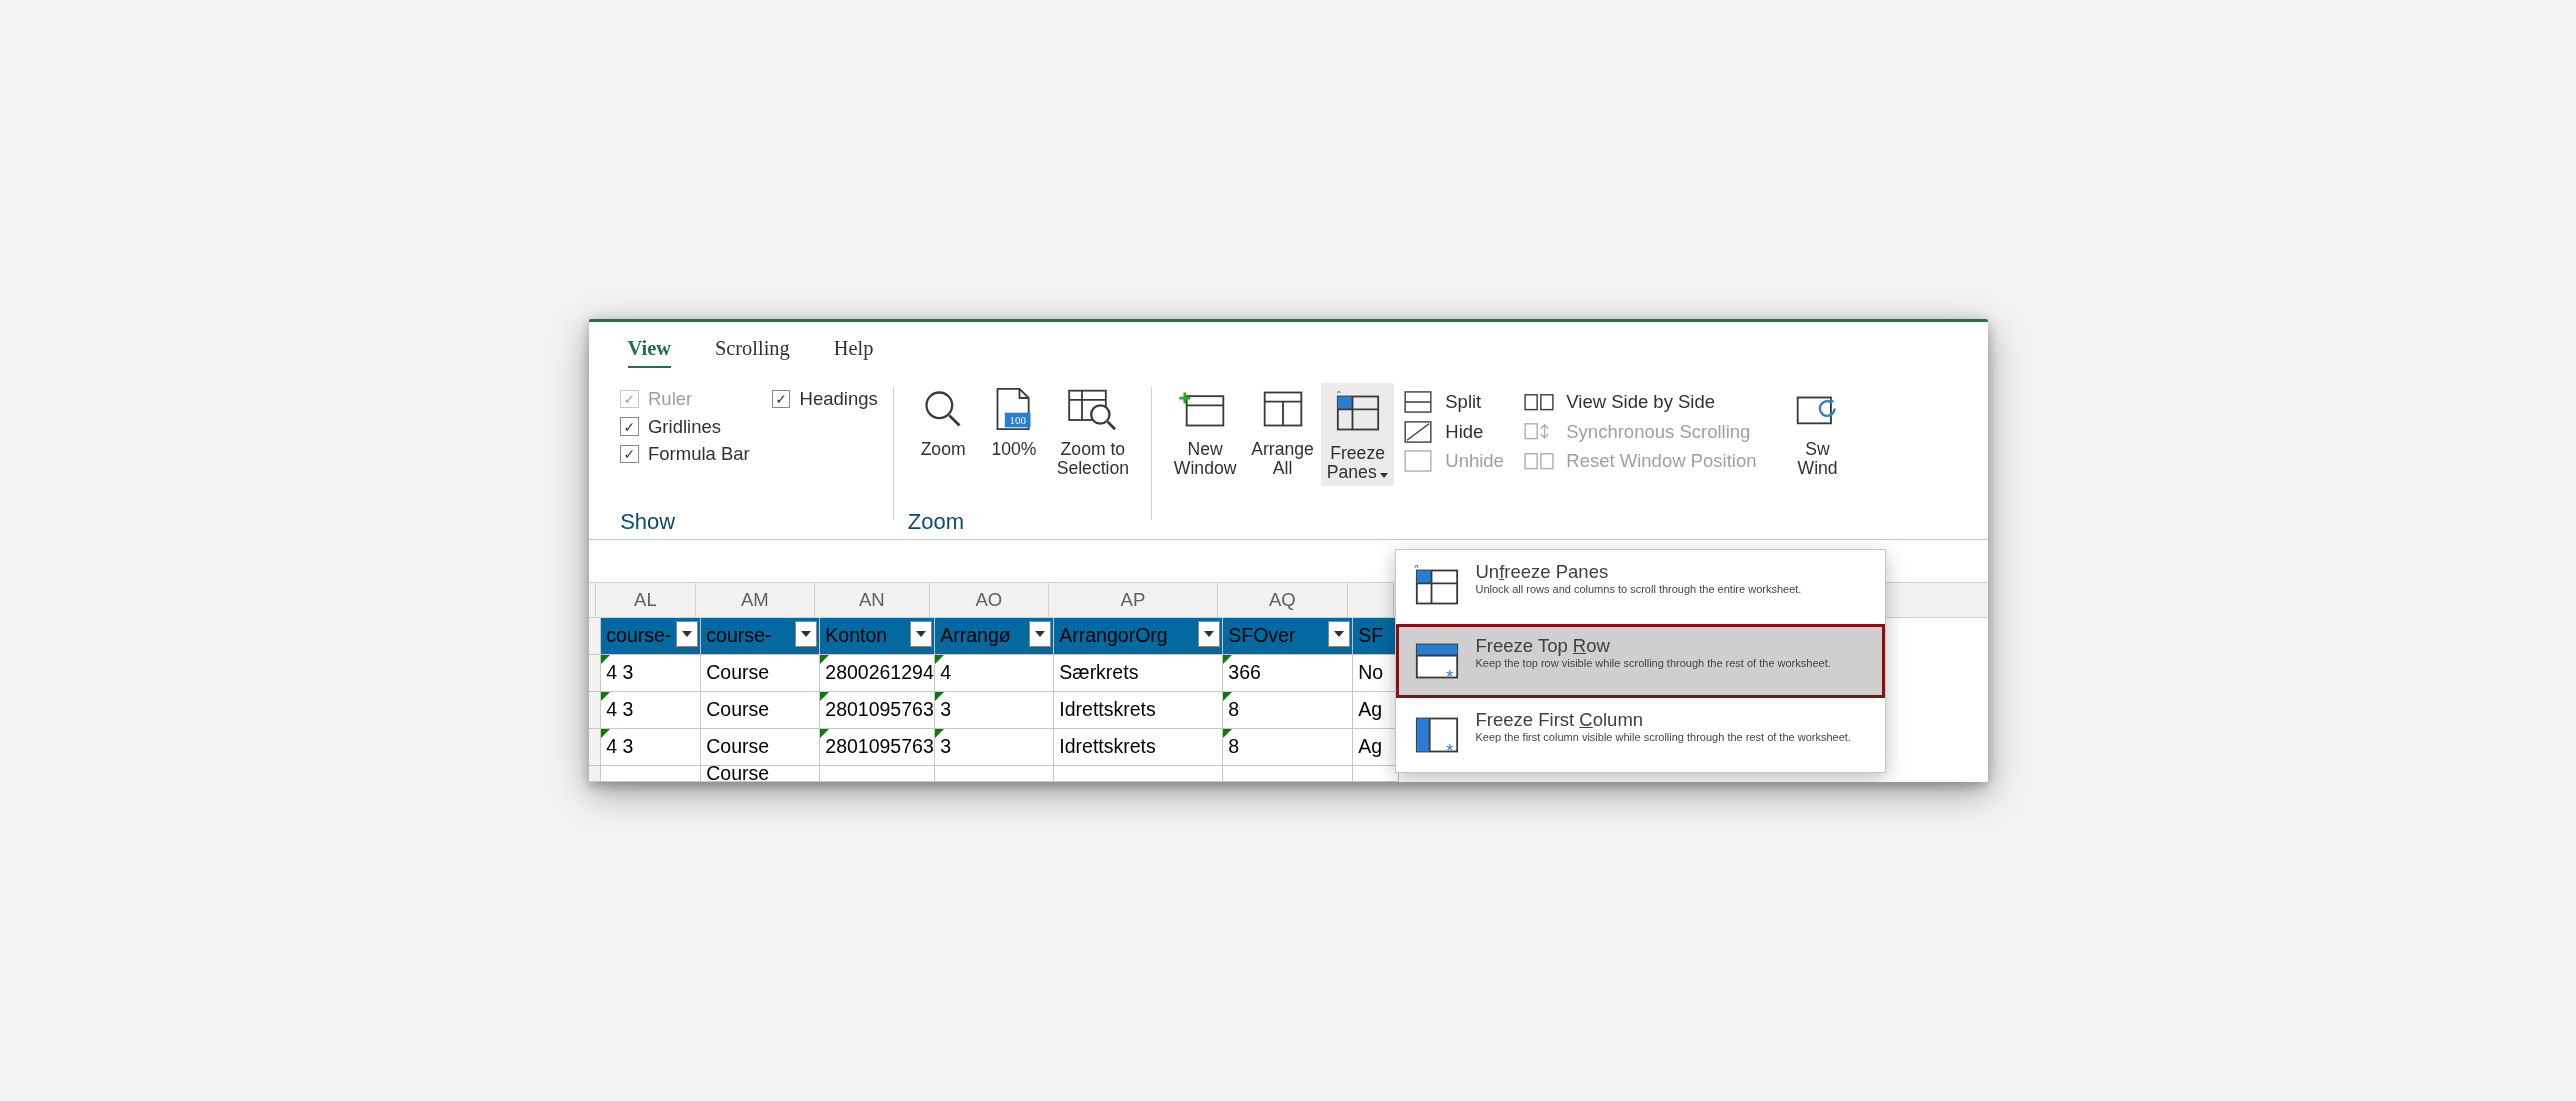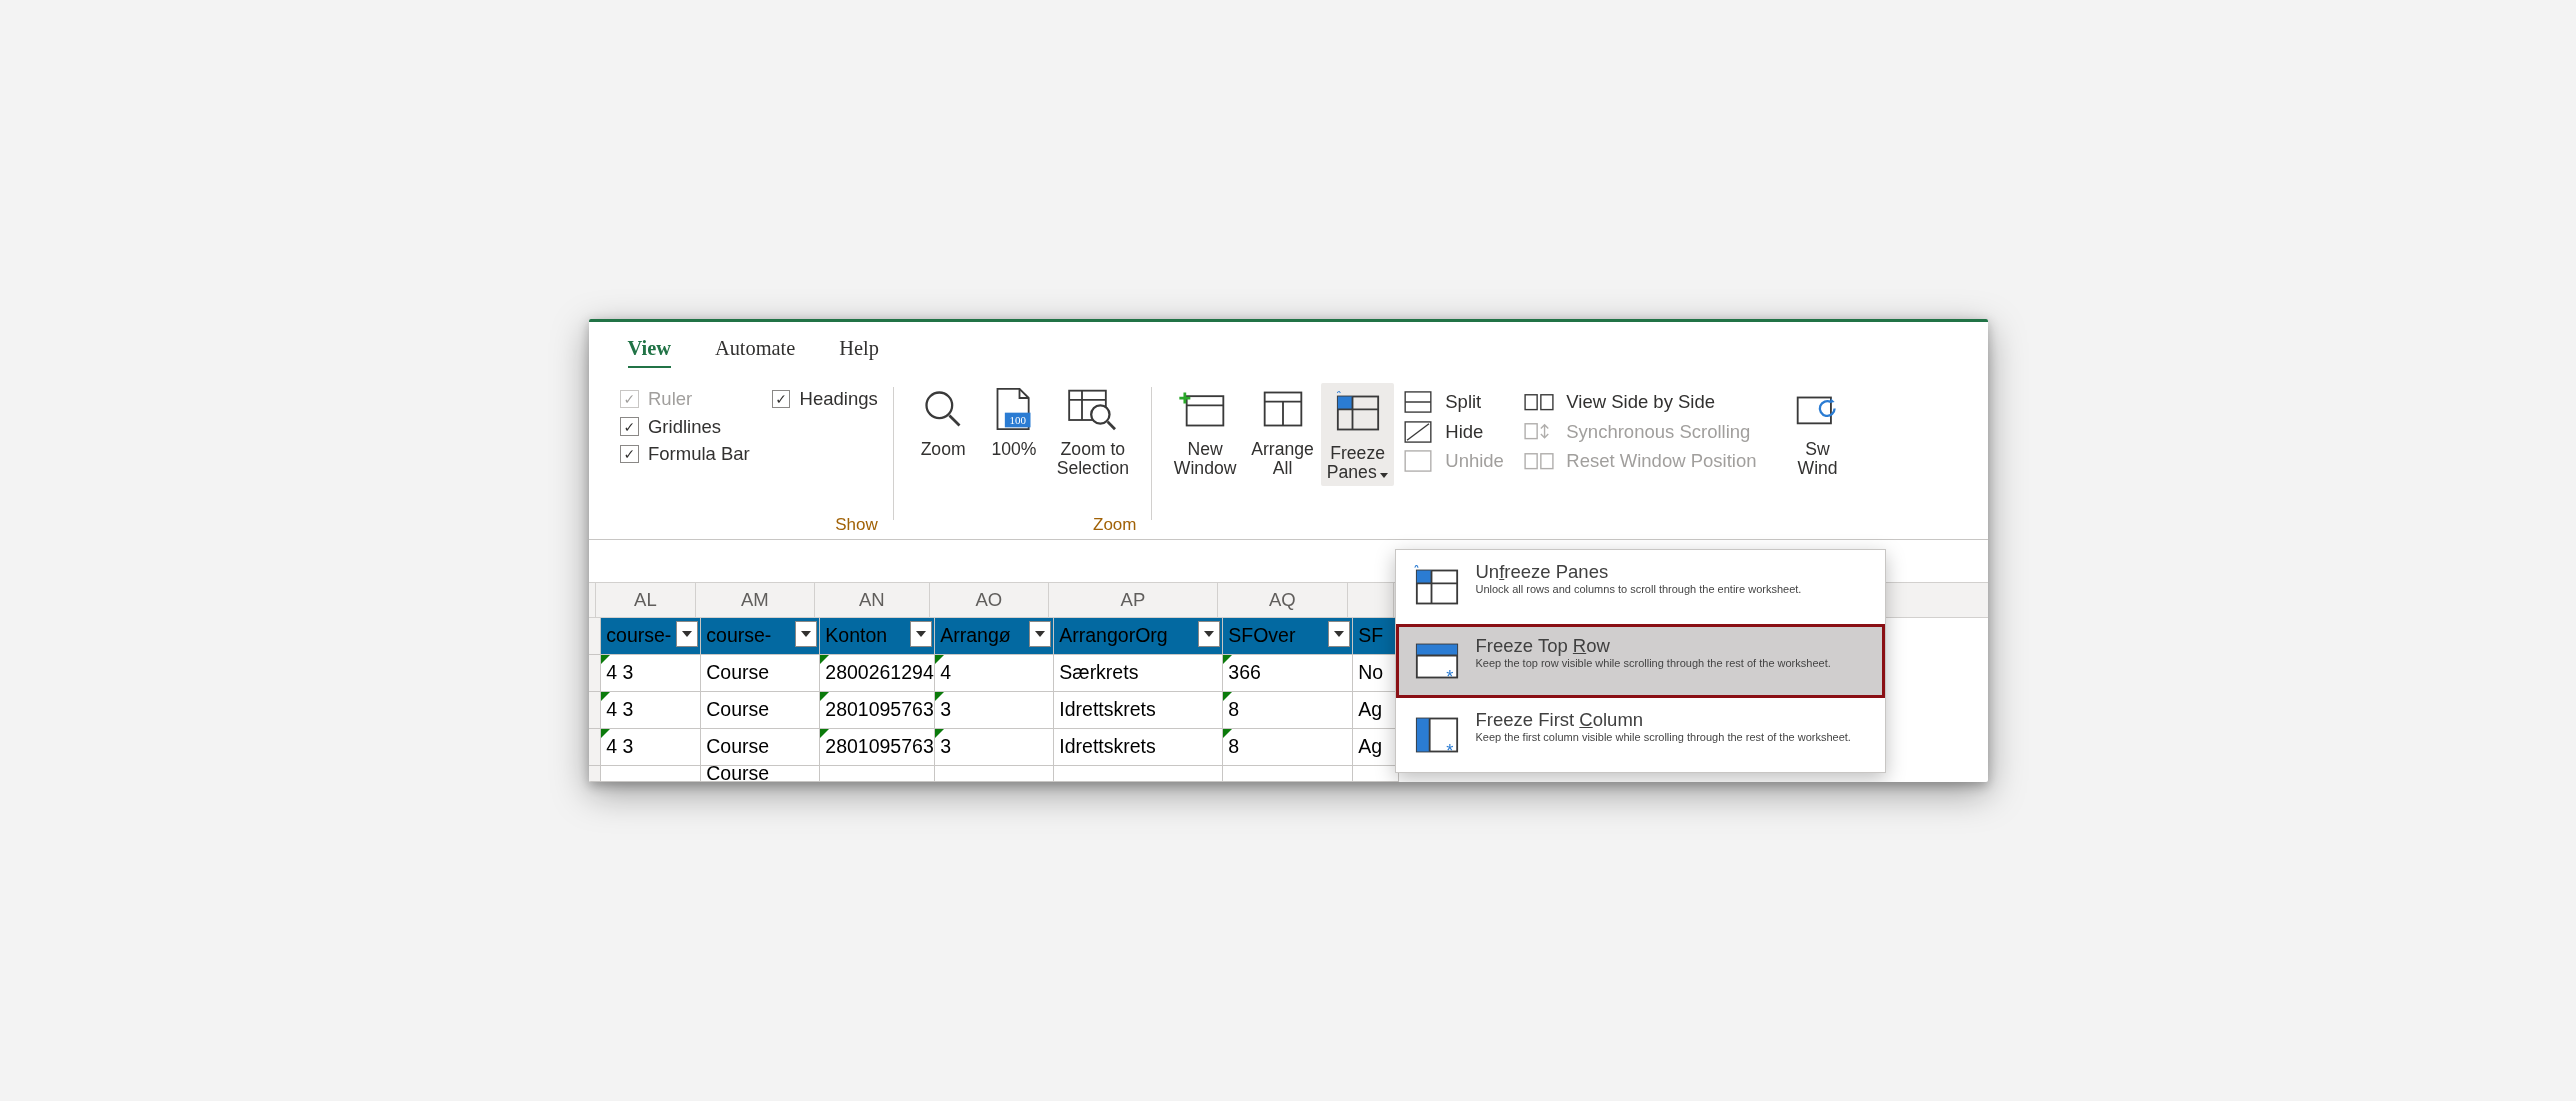"Automate" div.tab { text: Automate -> Scrolling }
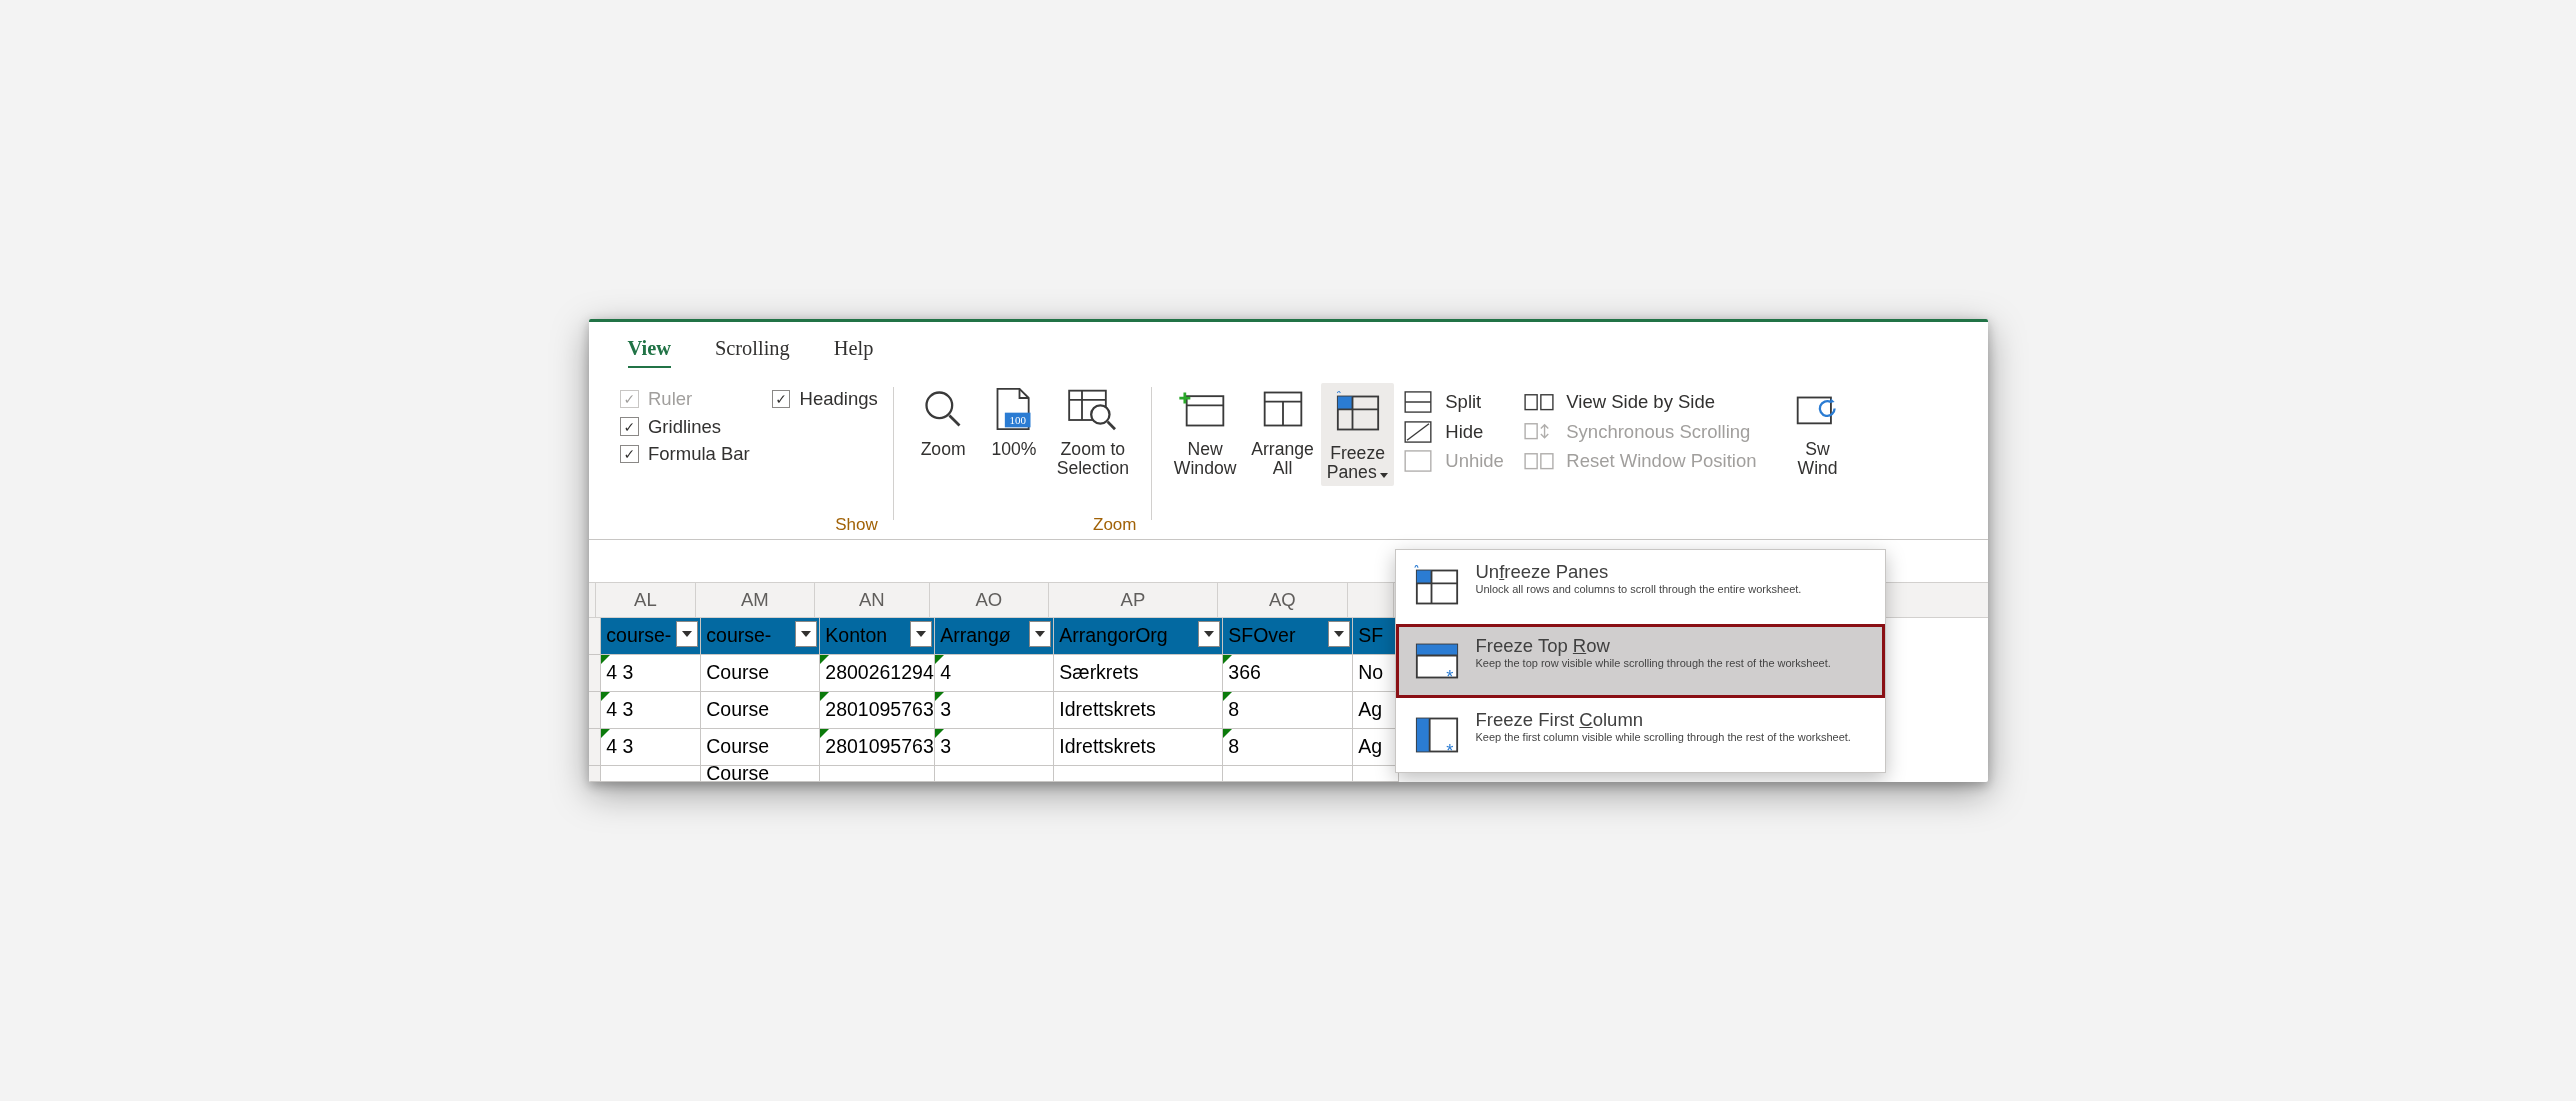"Show" .group-label { color: #a16207 -> #0c4a6e; font-size: 17px -> 22px; text-align: right -> left }
